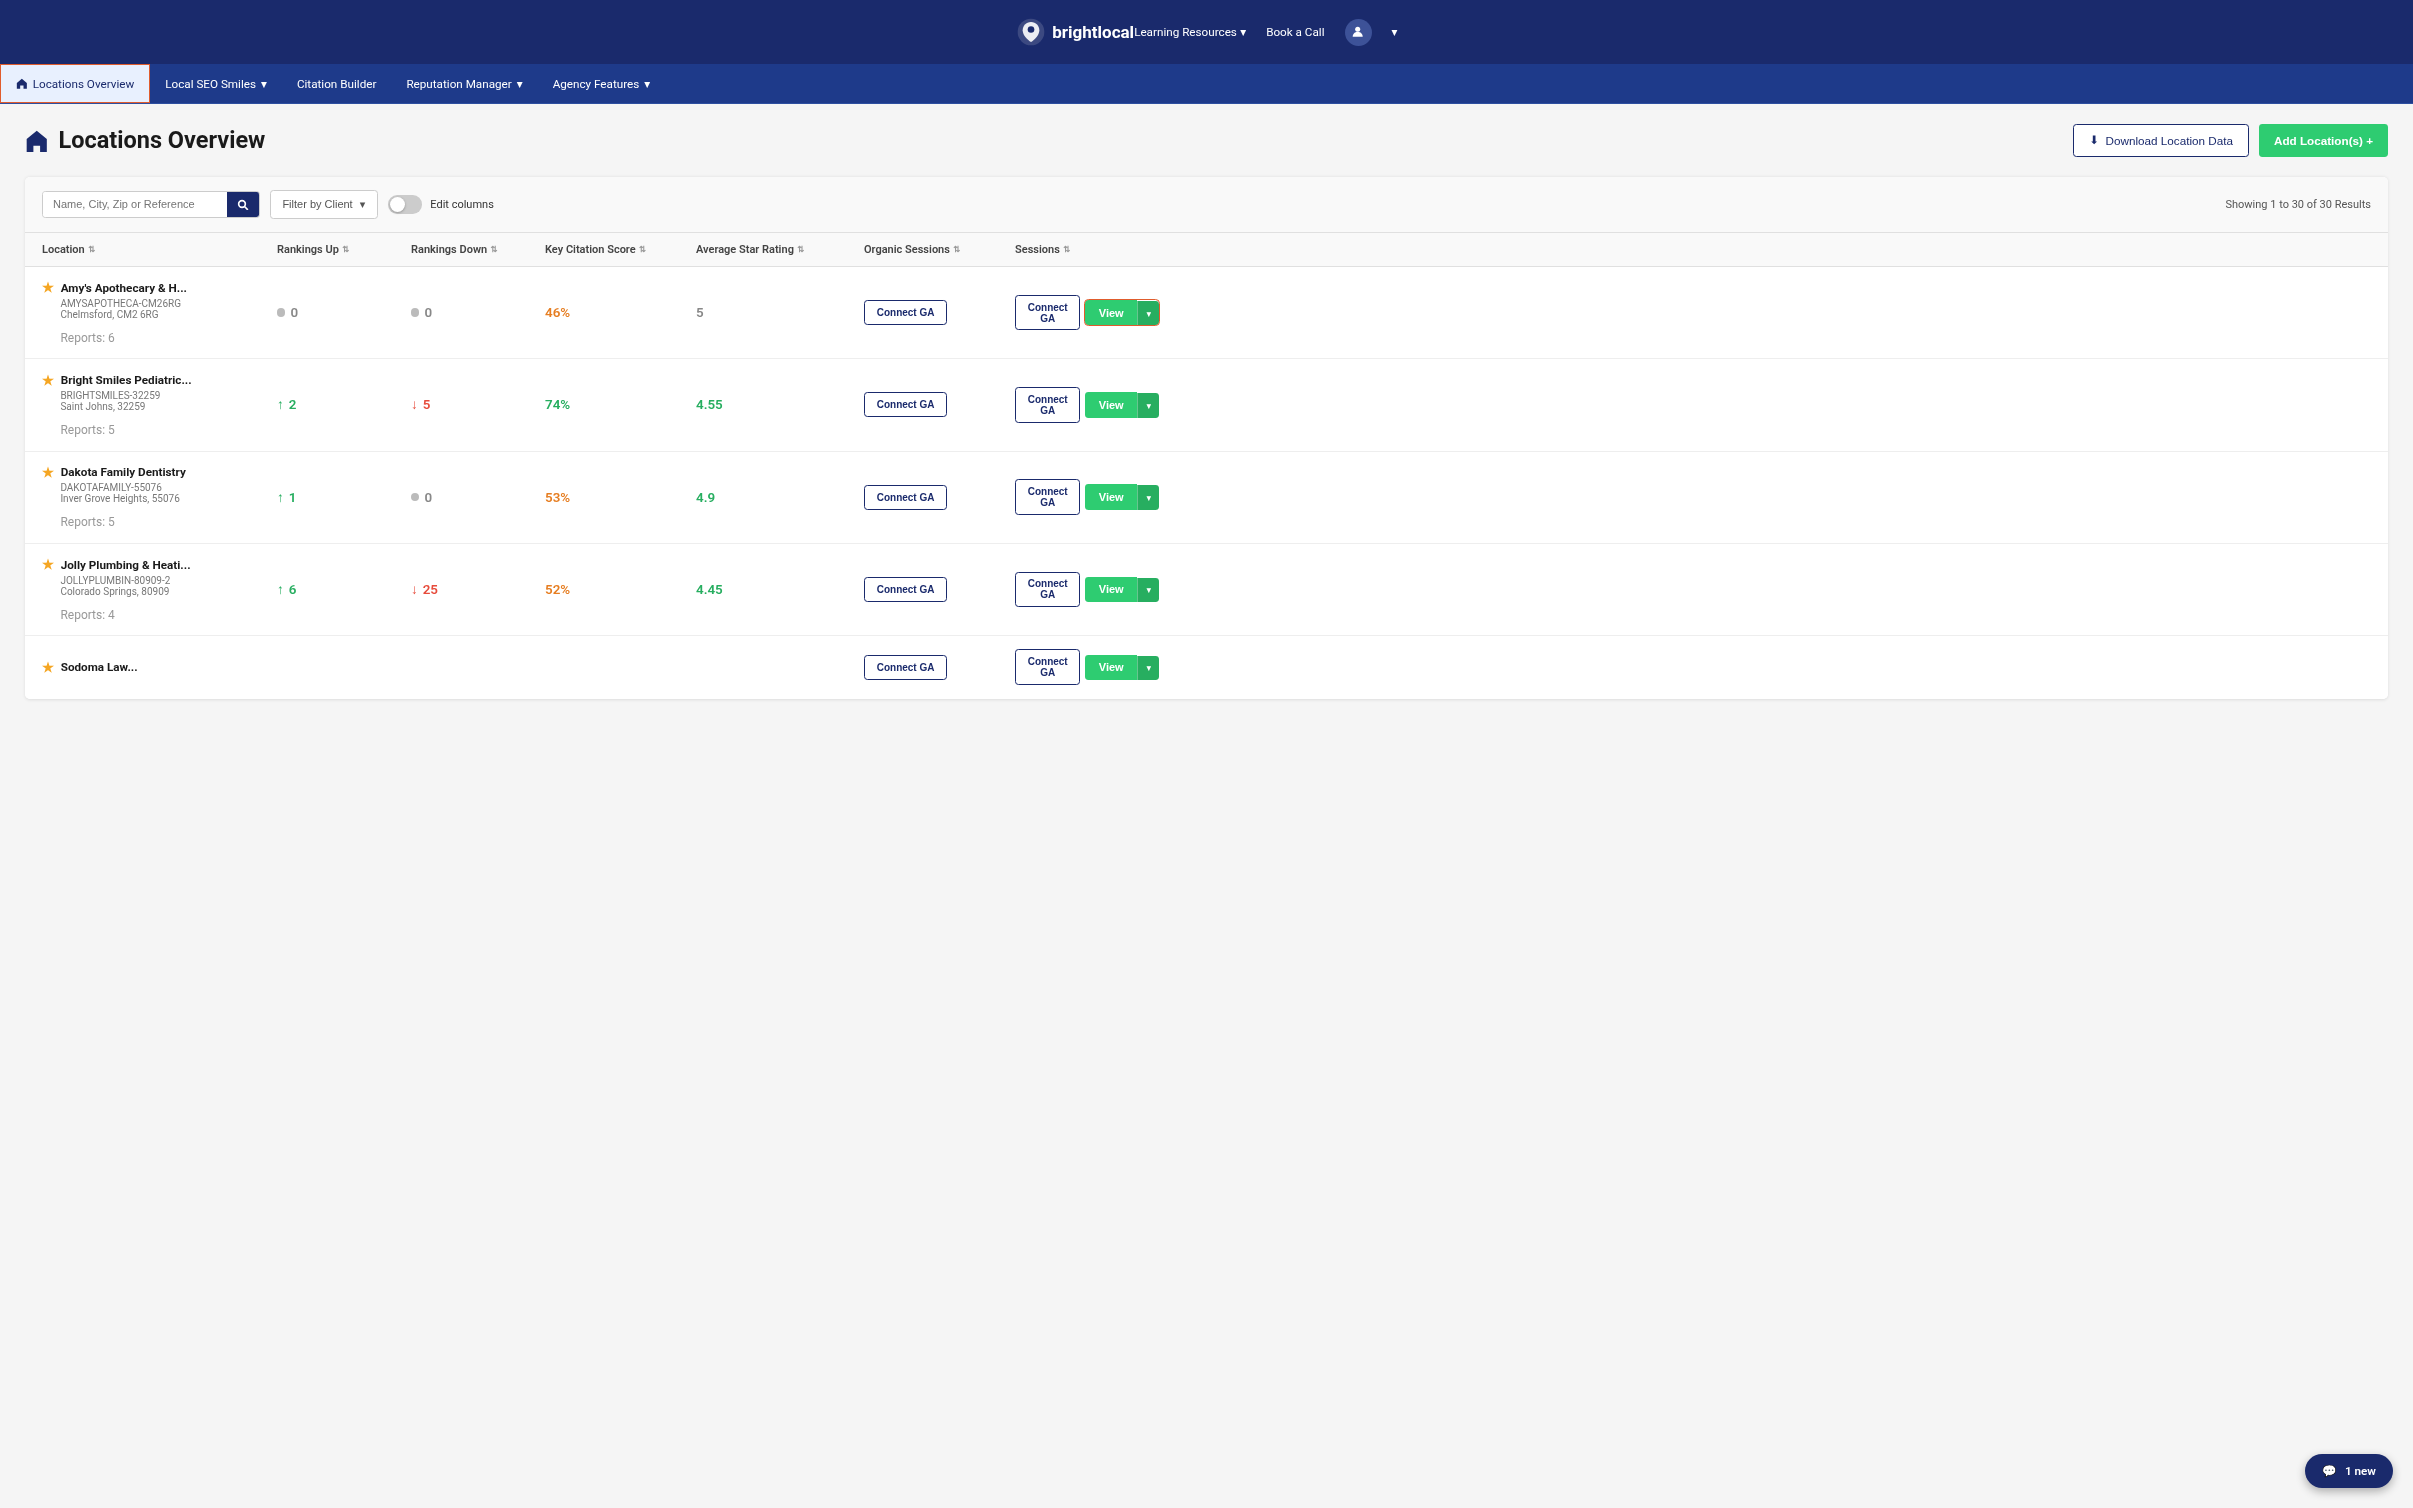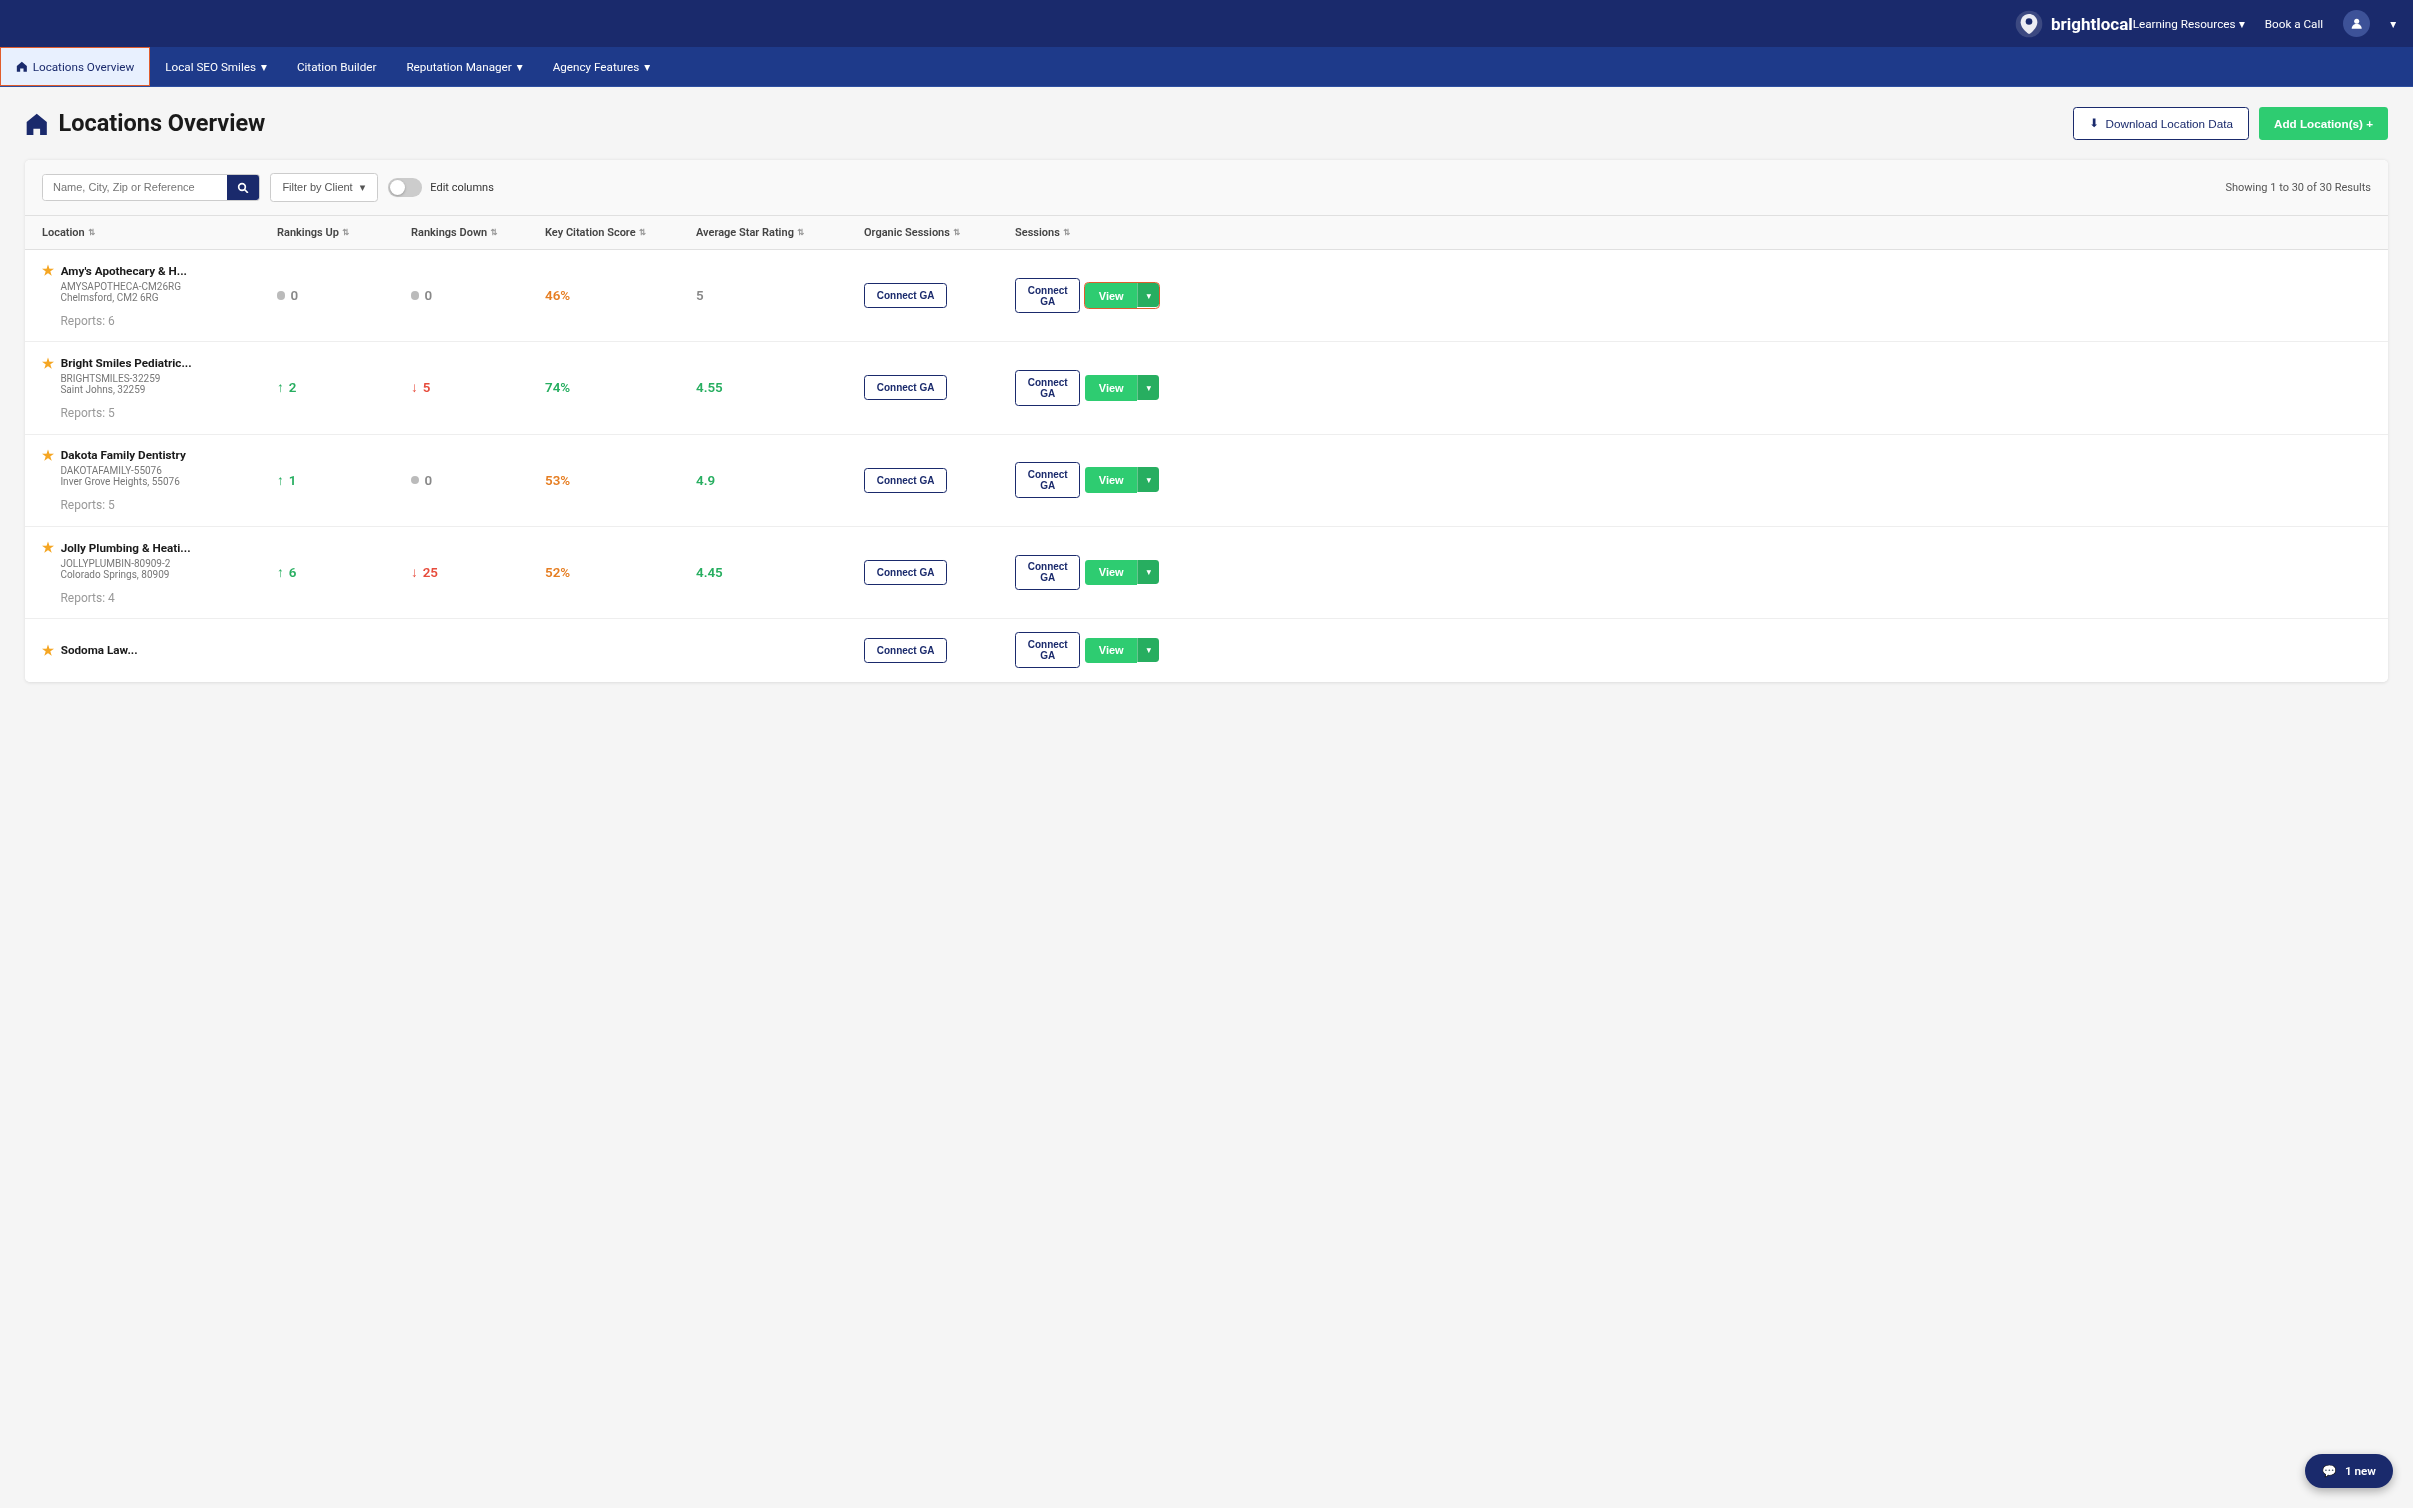"brightlocal" .top-bar { height: 47px -> 64px; justify-content: flex-end -> center }
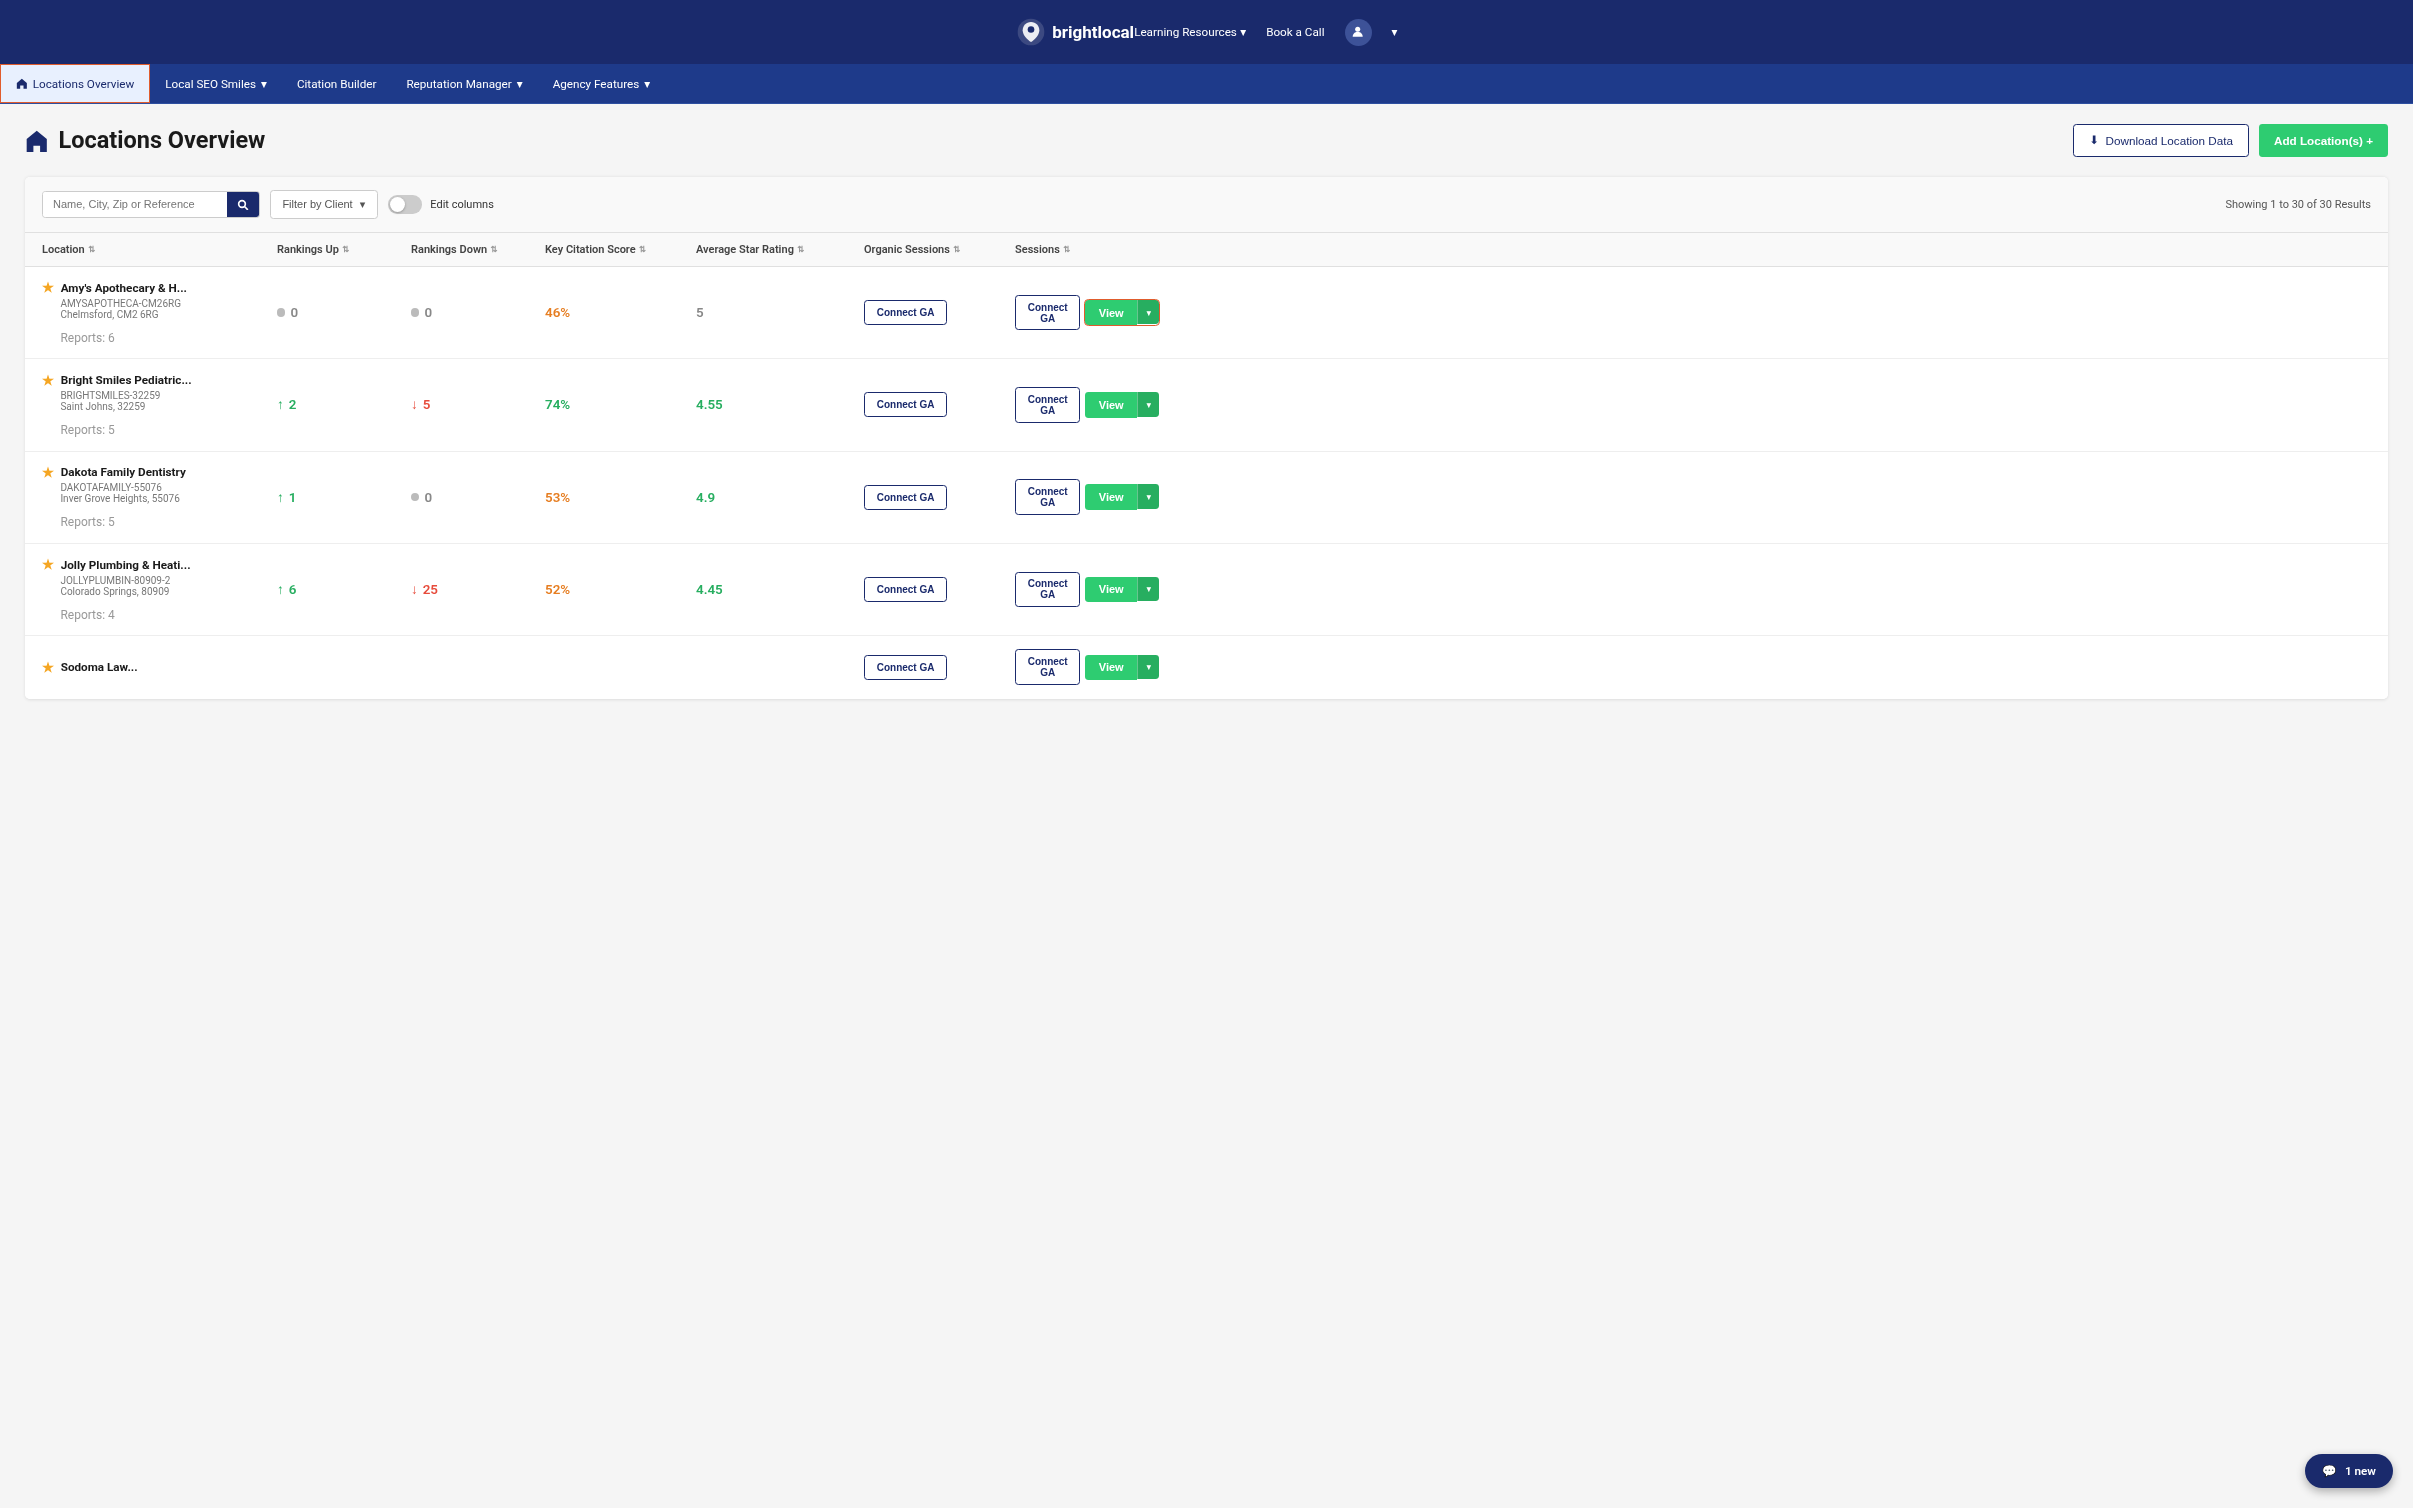"View" .view-btn-group { align-items: flex-start -> flex-end }
